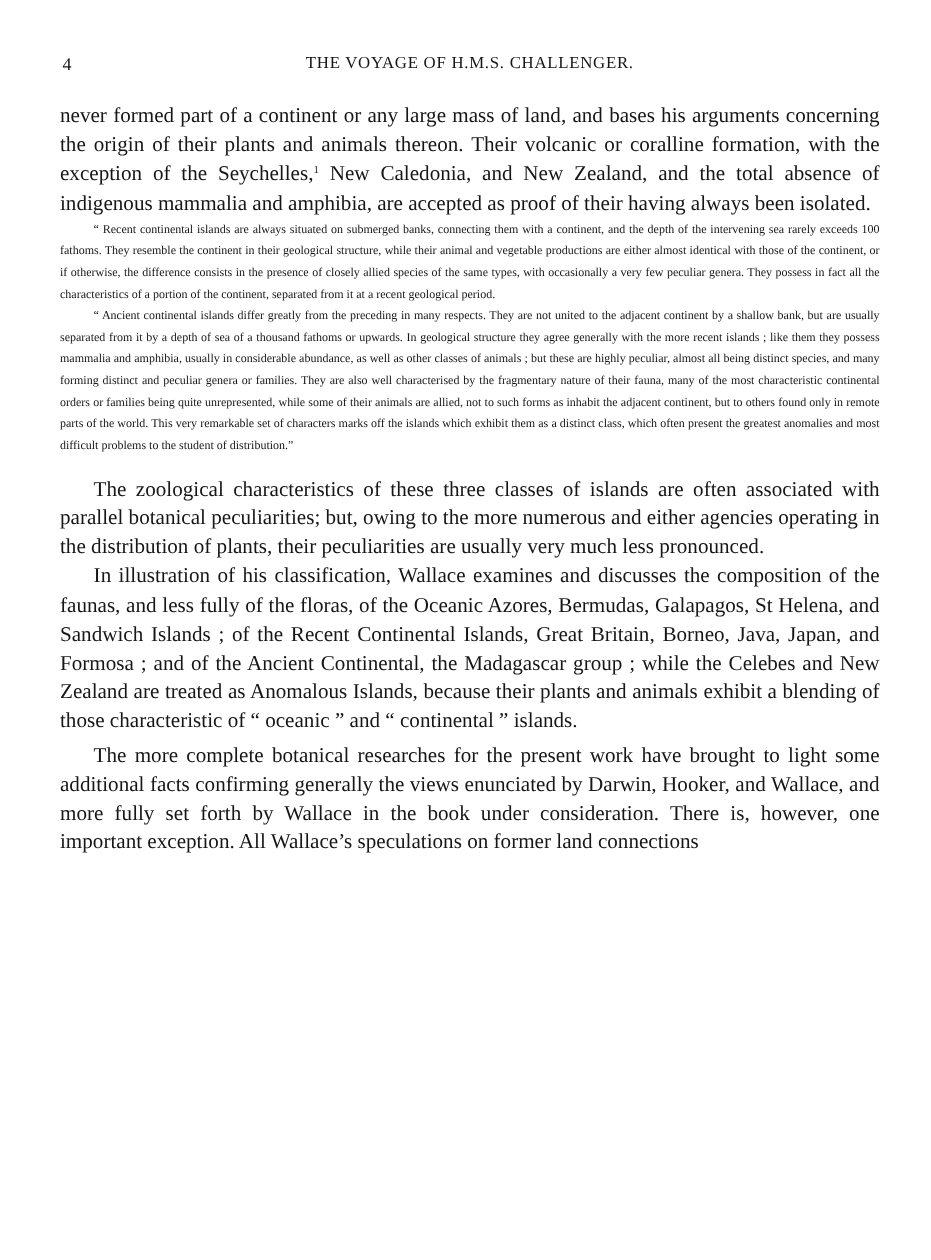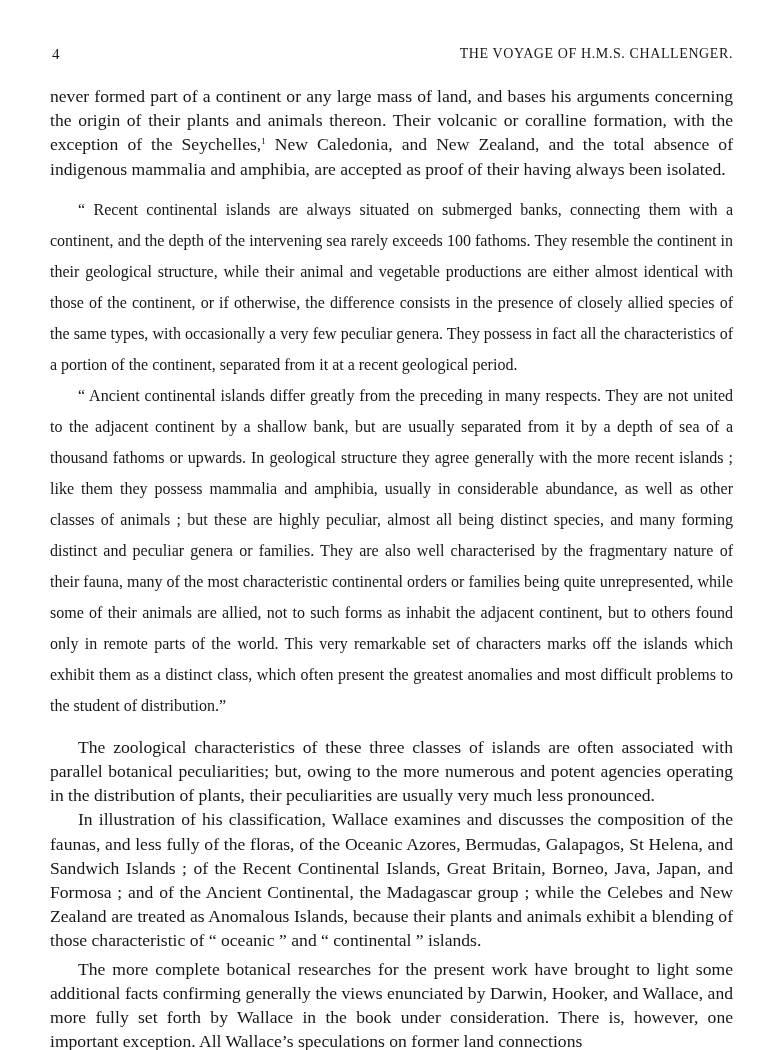"THE VOYAGE OF H.M.S. CHALLENGER." .running-head .title { text-align: right -> center }
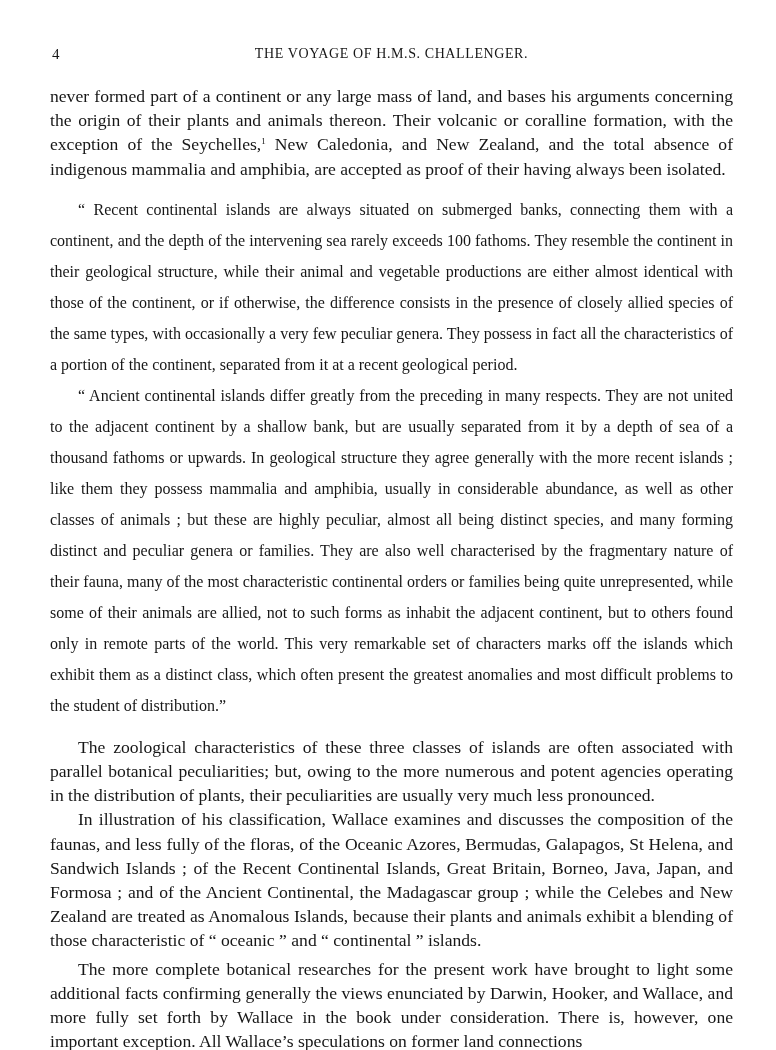"“ Recent continental islands are" .quote { font-size: 16px -> 10px; line-height: 31px -> 18px; margin-top: 13px -> 2px }
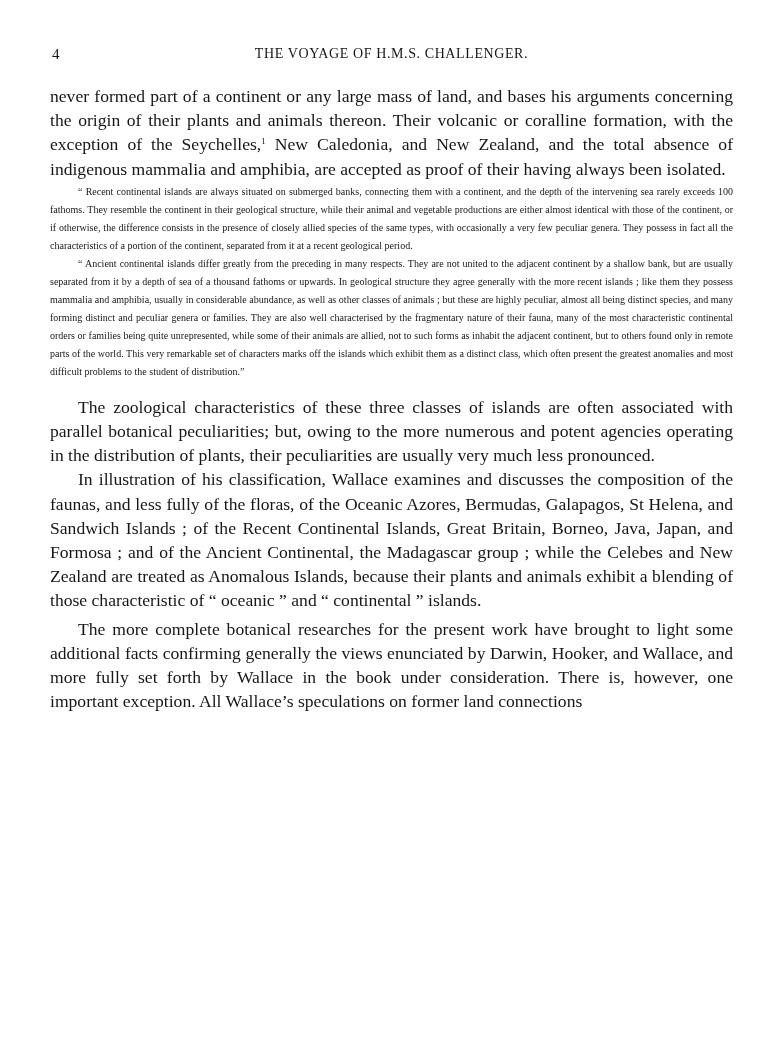"The zoological characteristics of these" p.indent { text: potent -> either }
